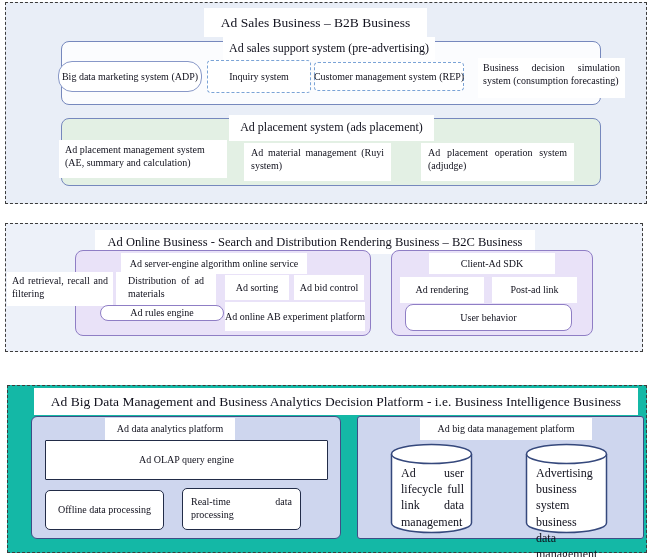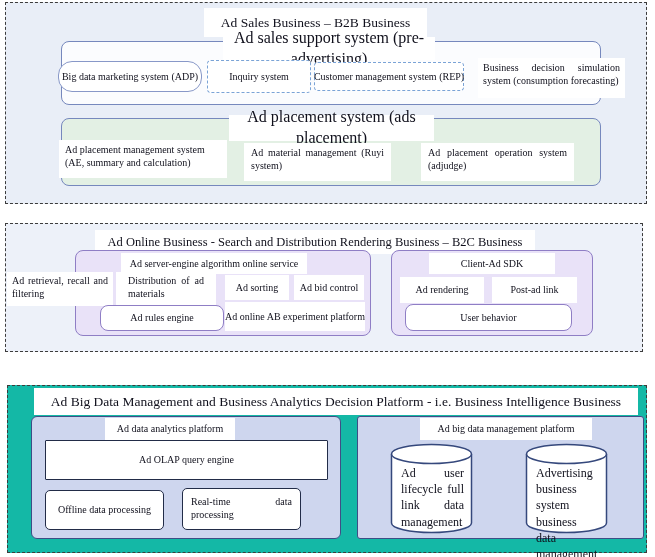"Ad sales support system" .fs105 { font-size: 16px -> 12px }
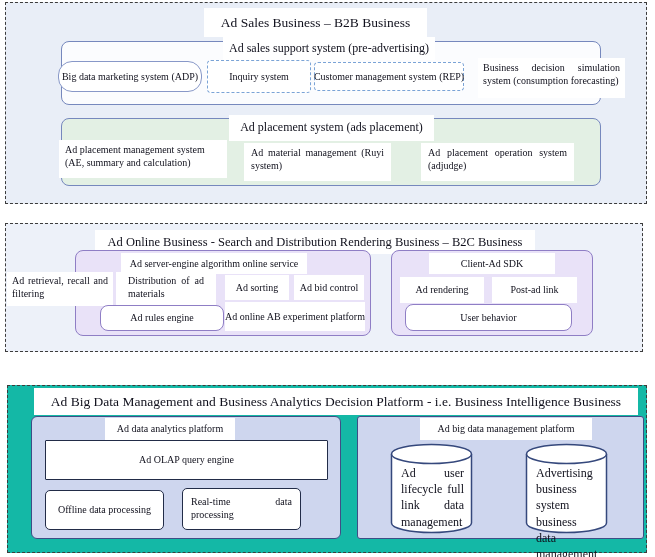"Ad rules engine" div.abs { height: 26px -> 16px }
